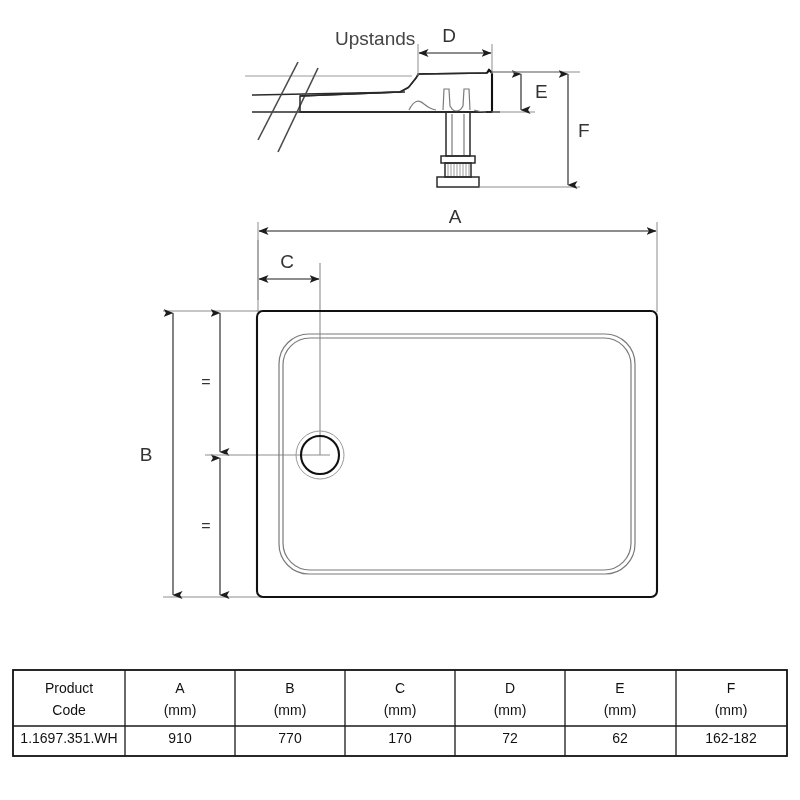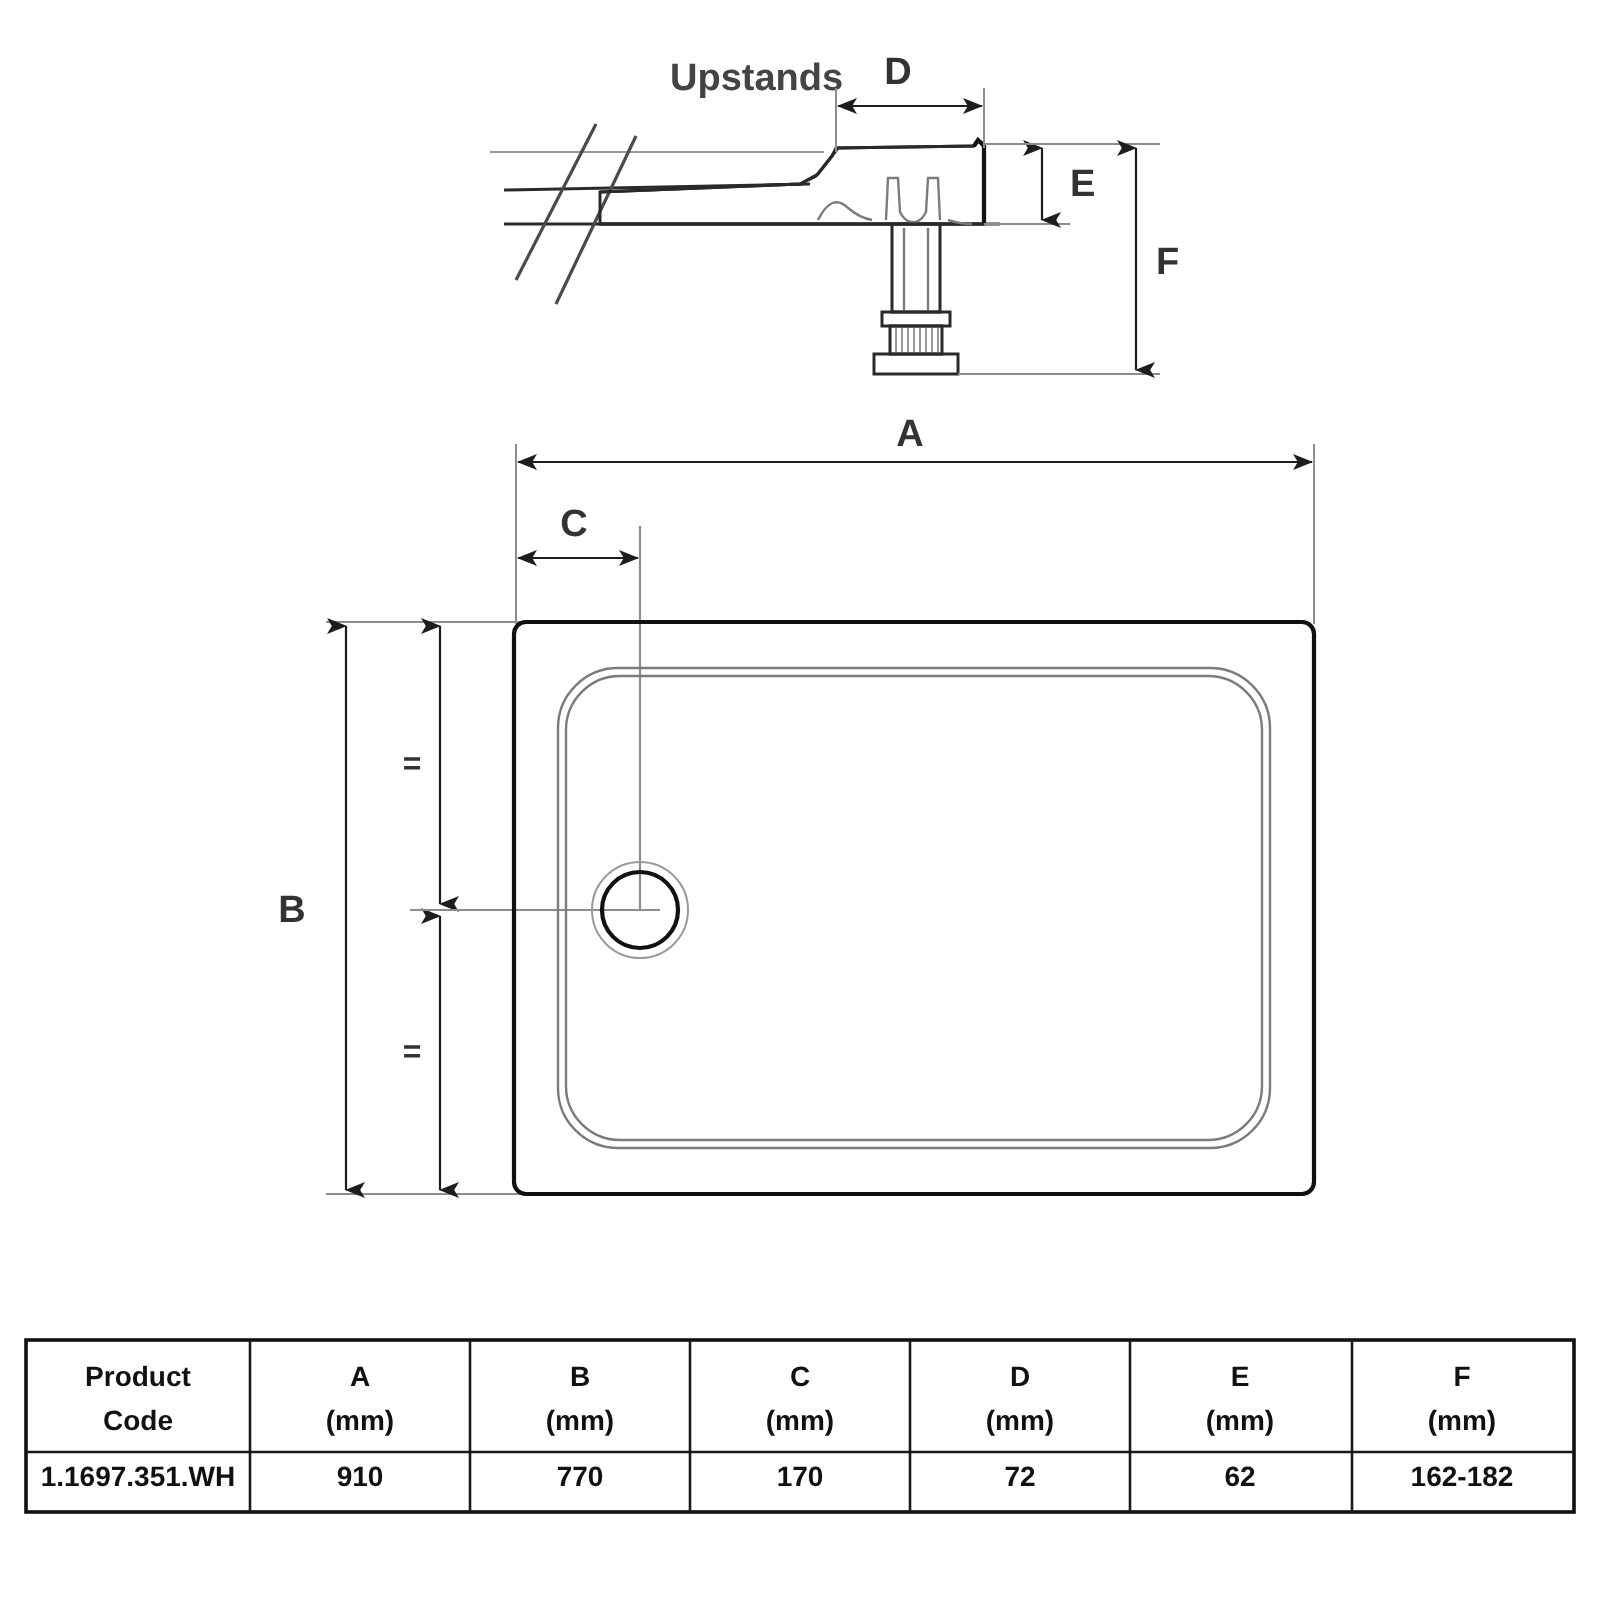"Upstands" #drawing-root { font-weight: bold -> none }
